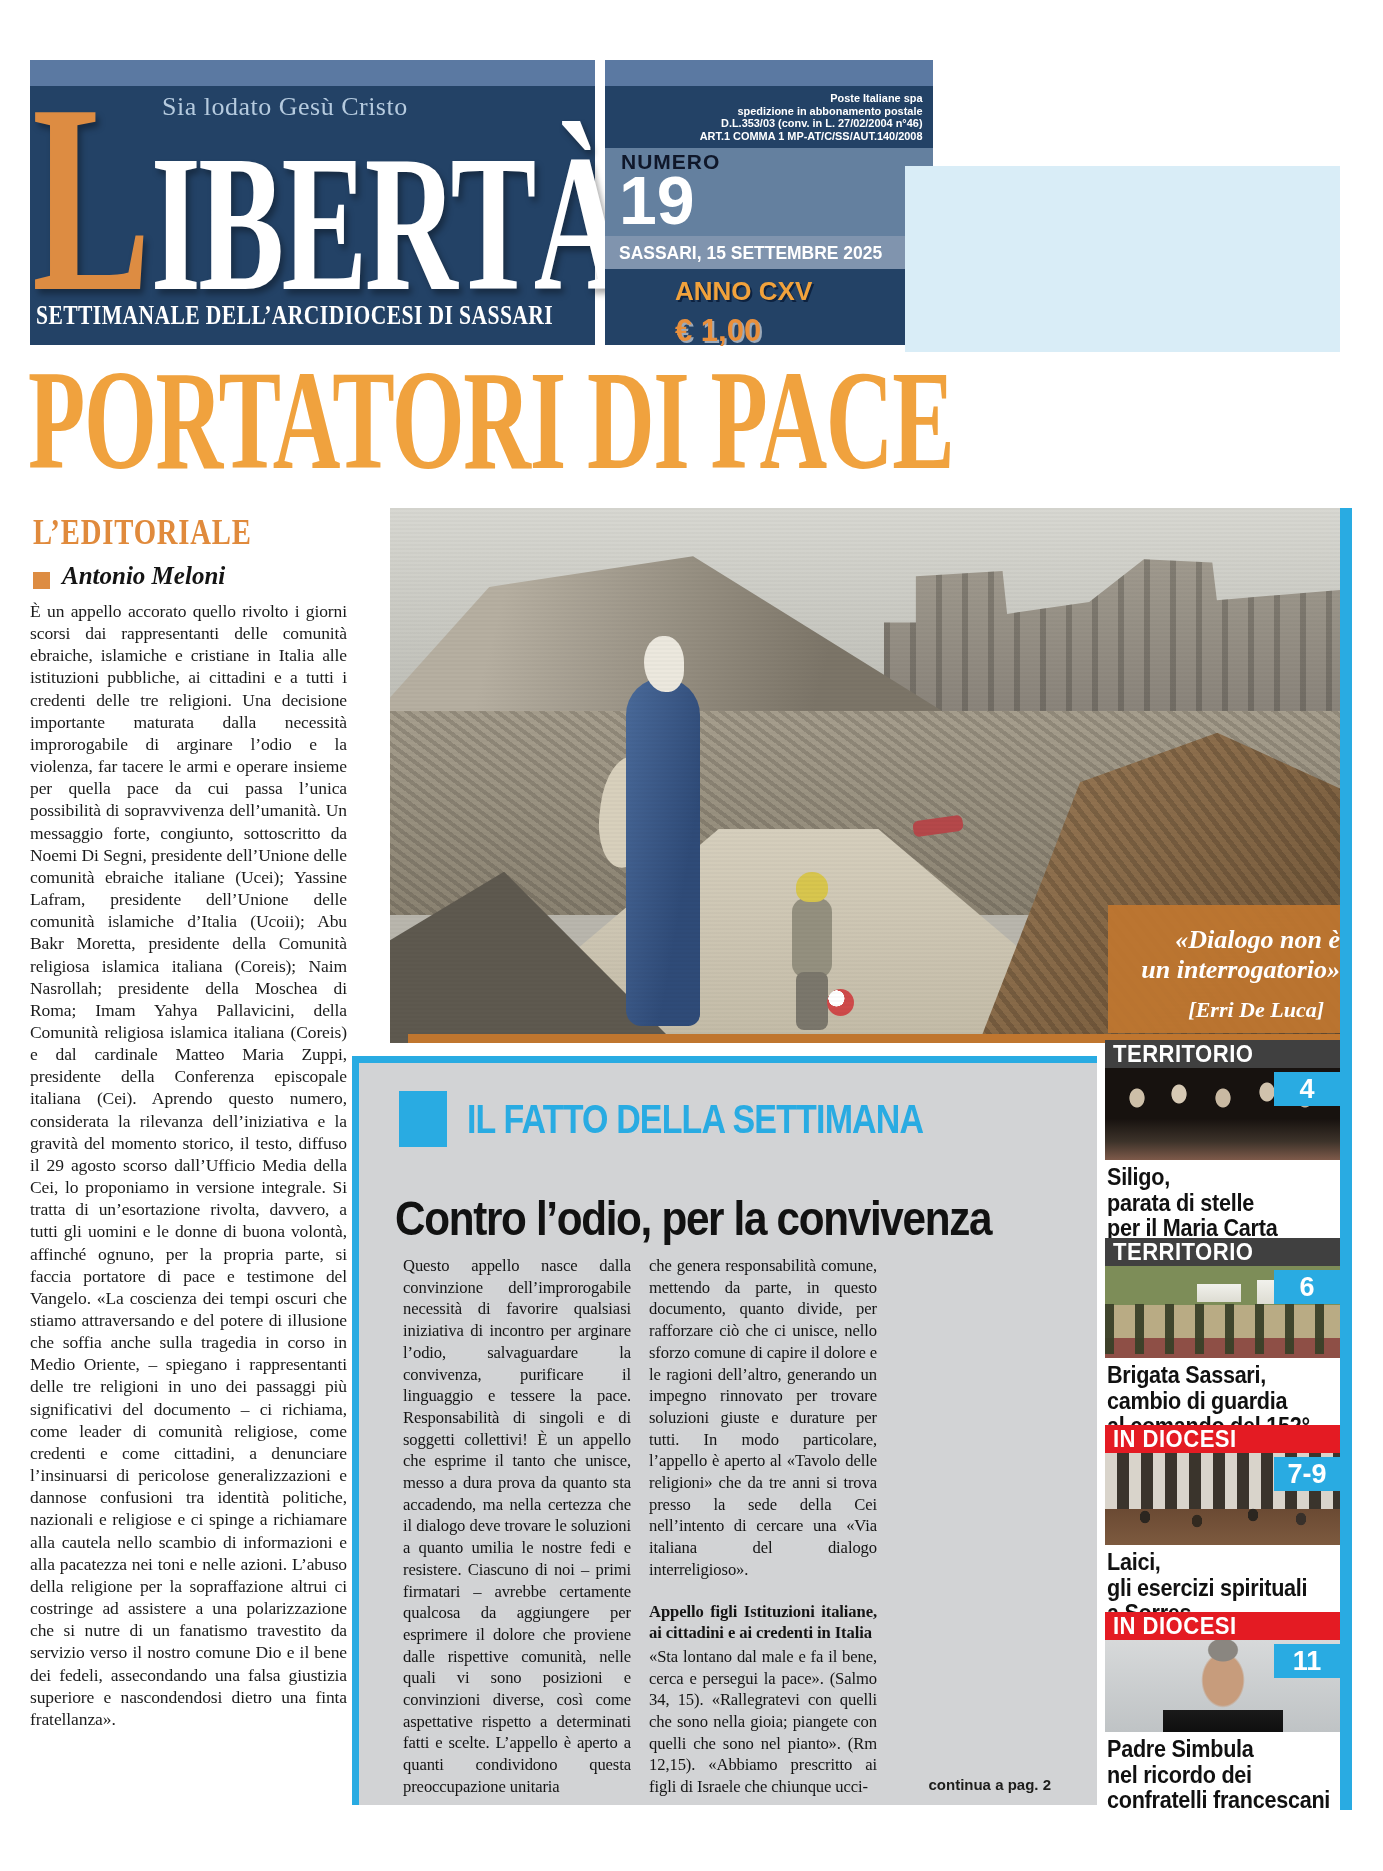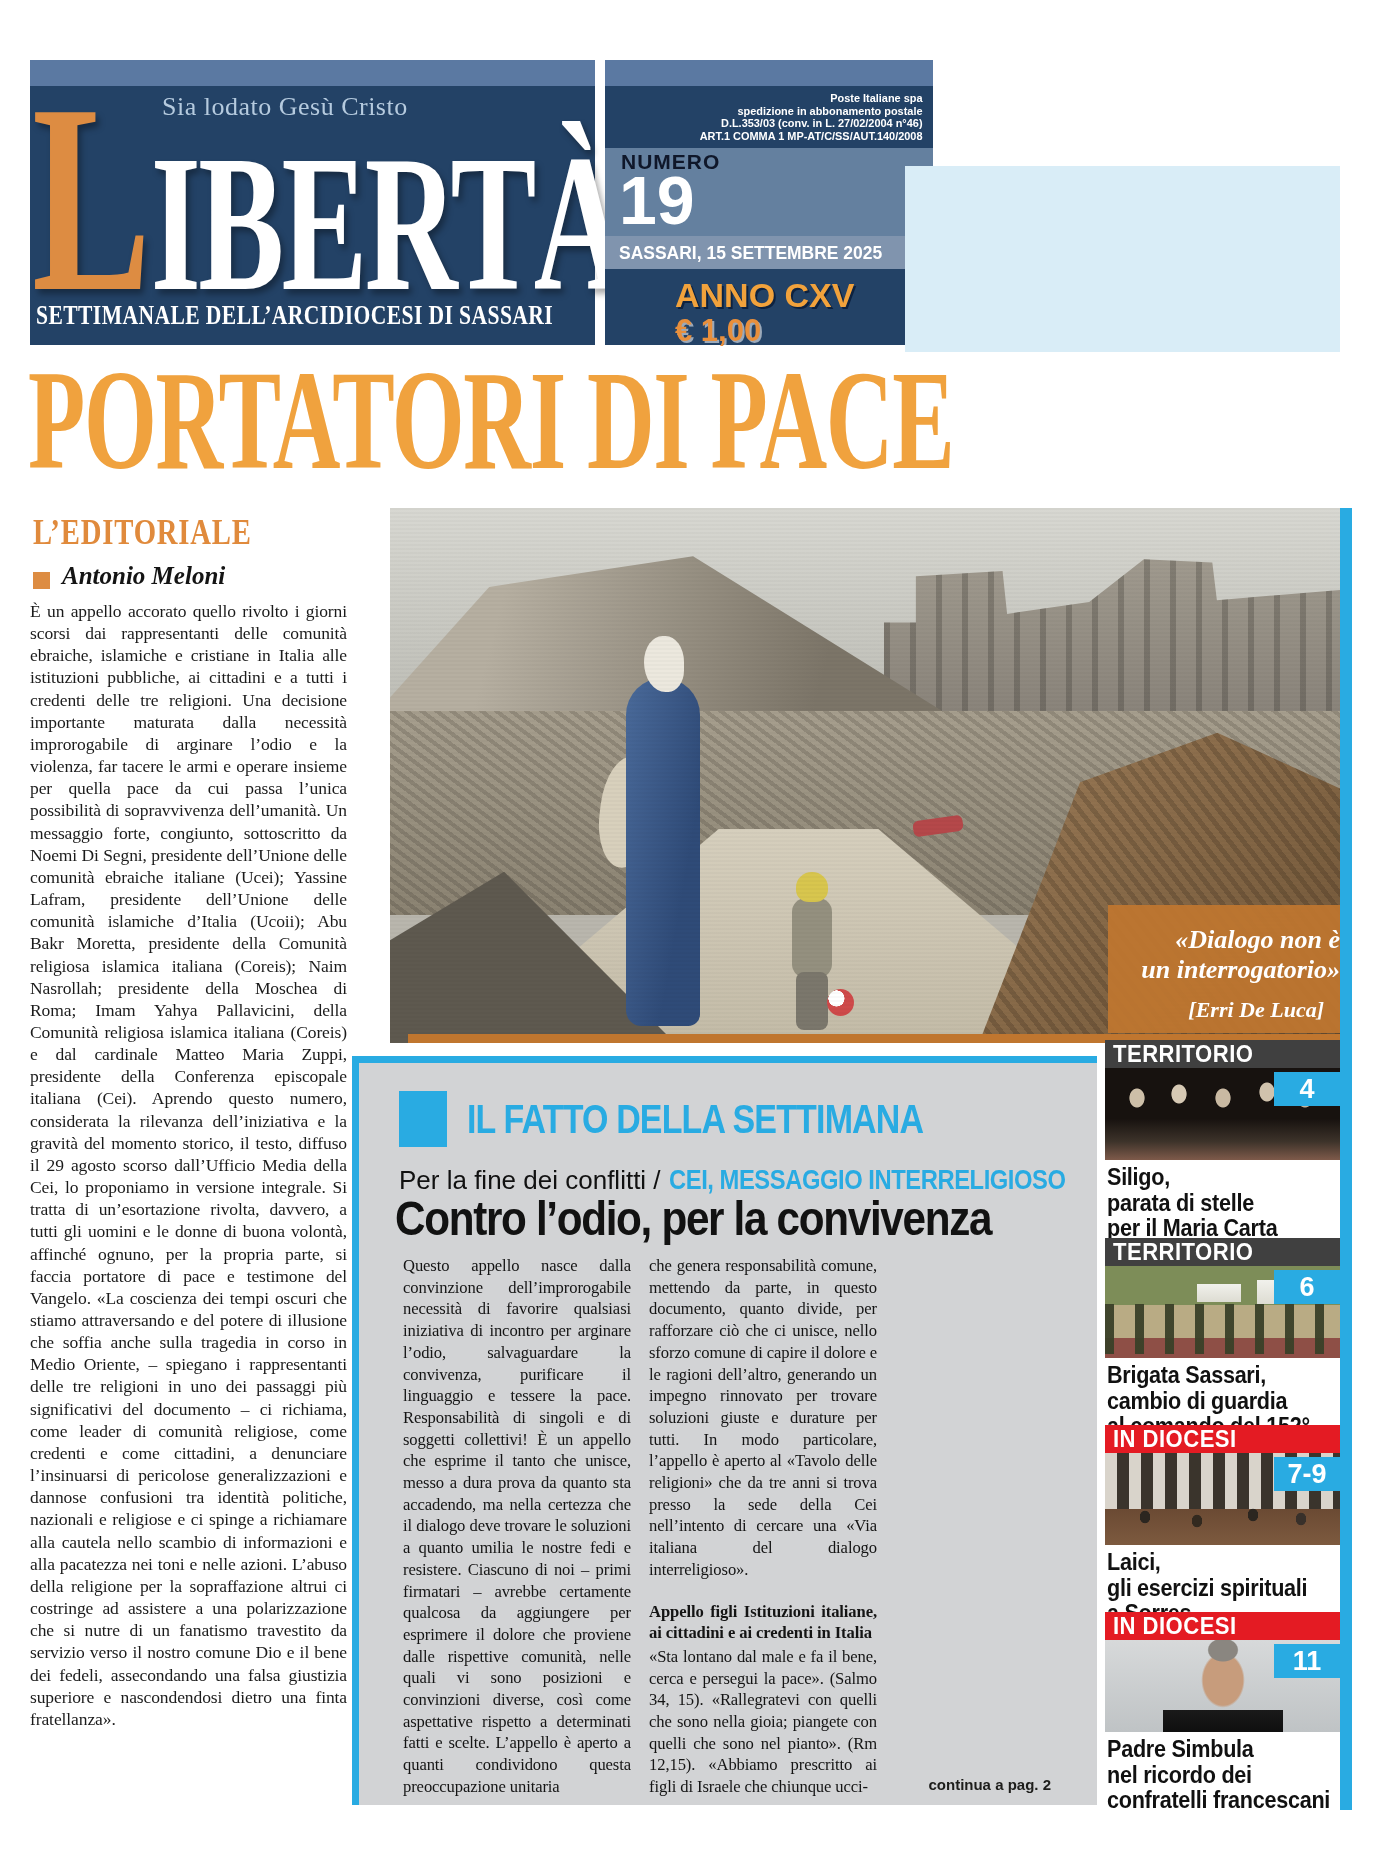"ANNO CXV" .anno { font-size: 34px -> 26px }
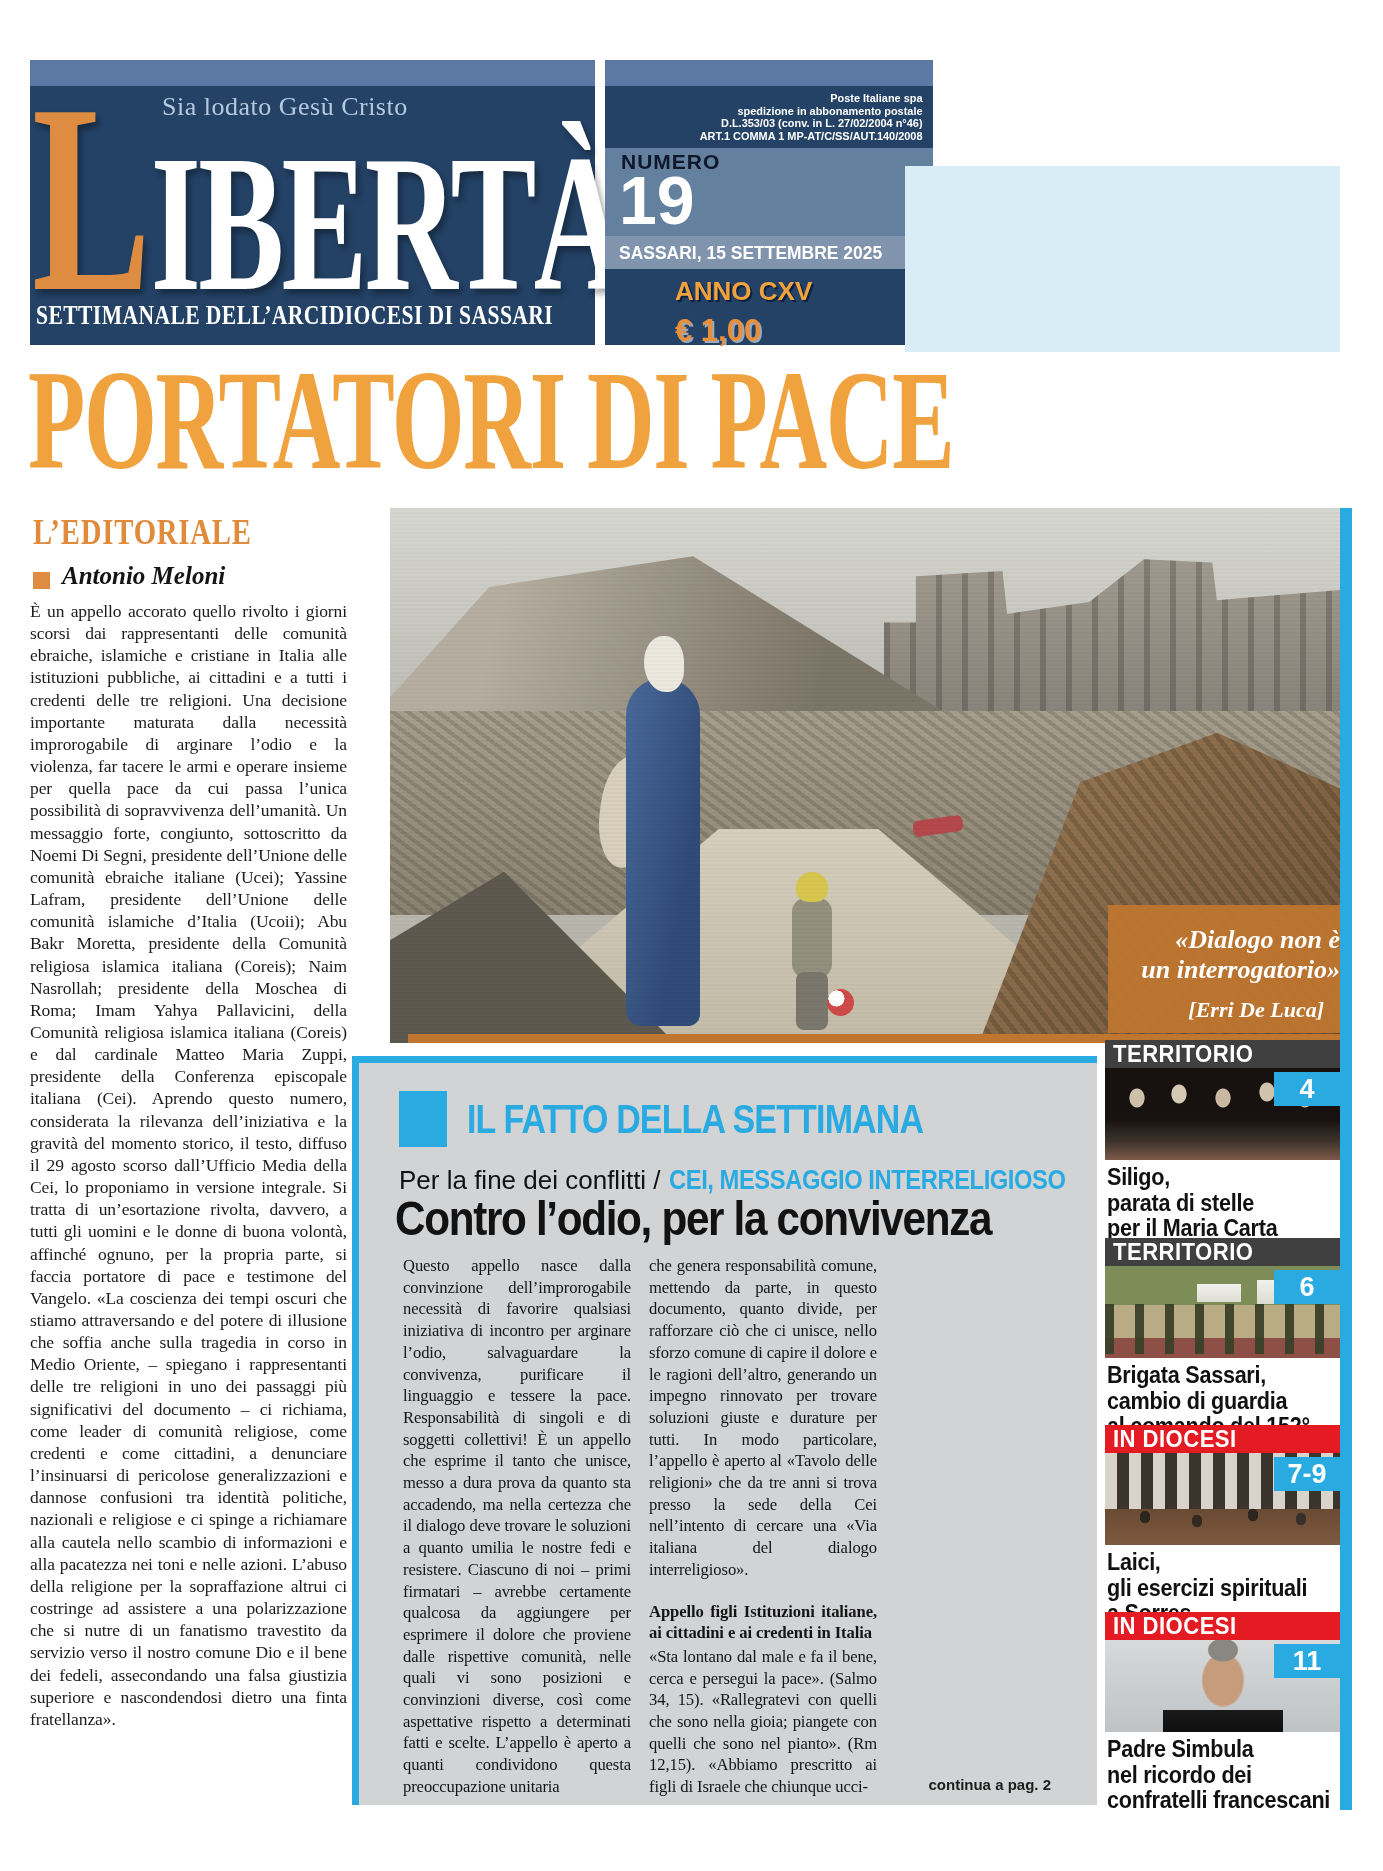"Per la fine dei conflitti" div.kicker { html: <div> <span>Per la fine dei conflitti /</span> <span>CEI, MESSAGGIO INTERRELIGIOSO</span> </div> -> none }
